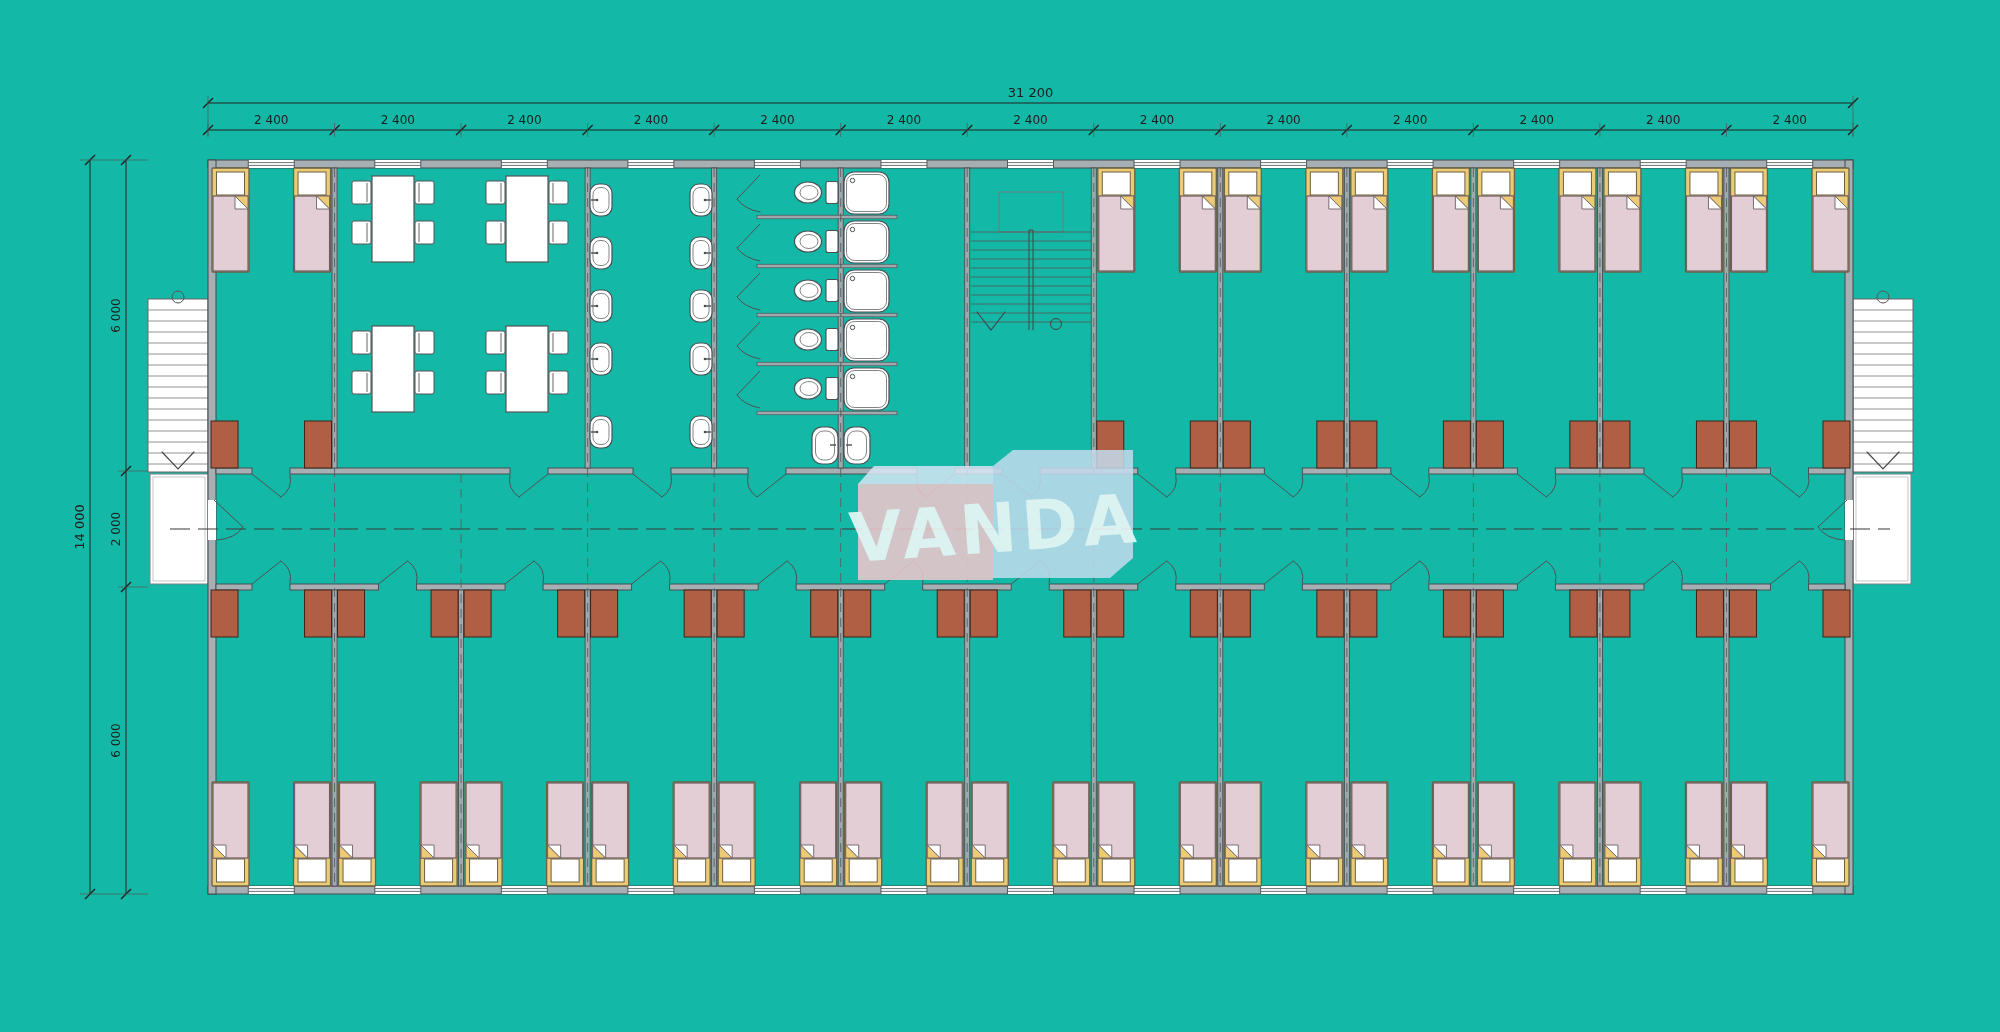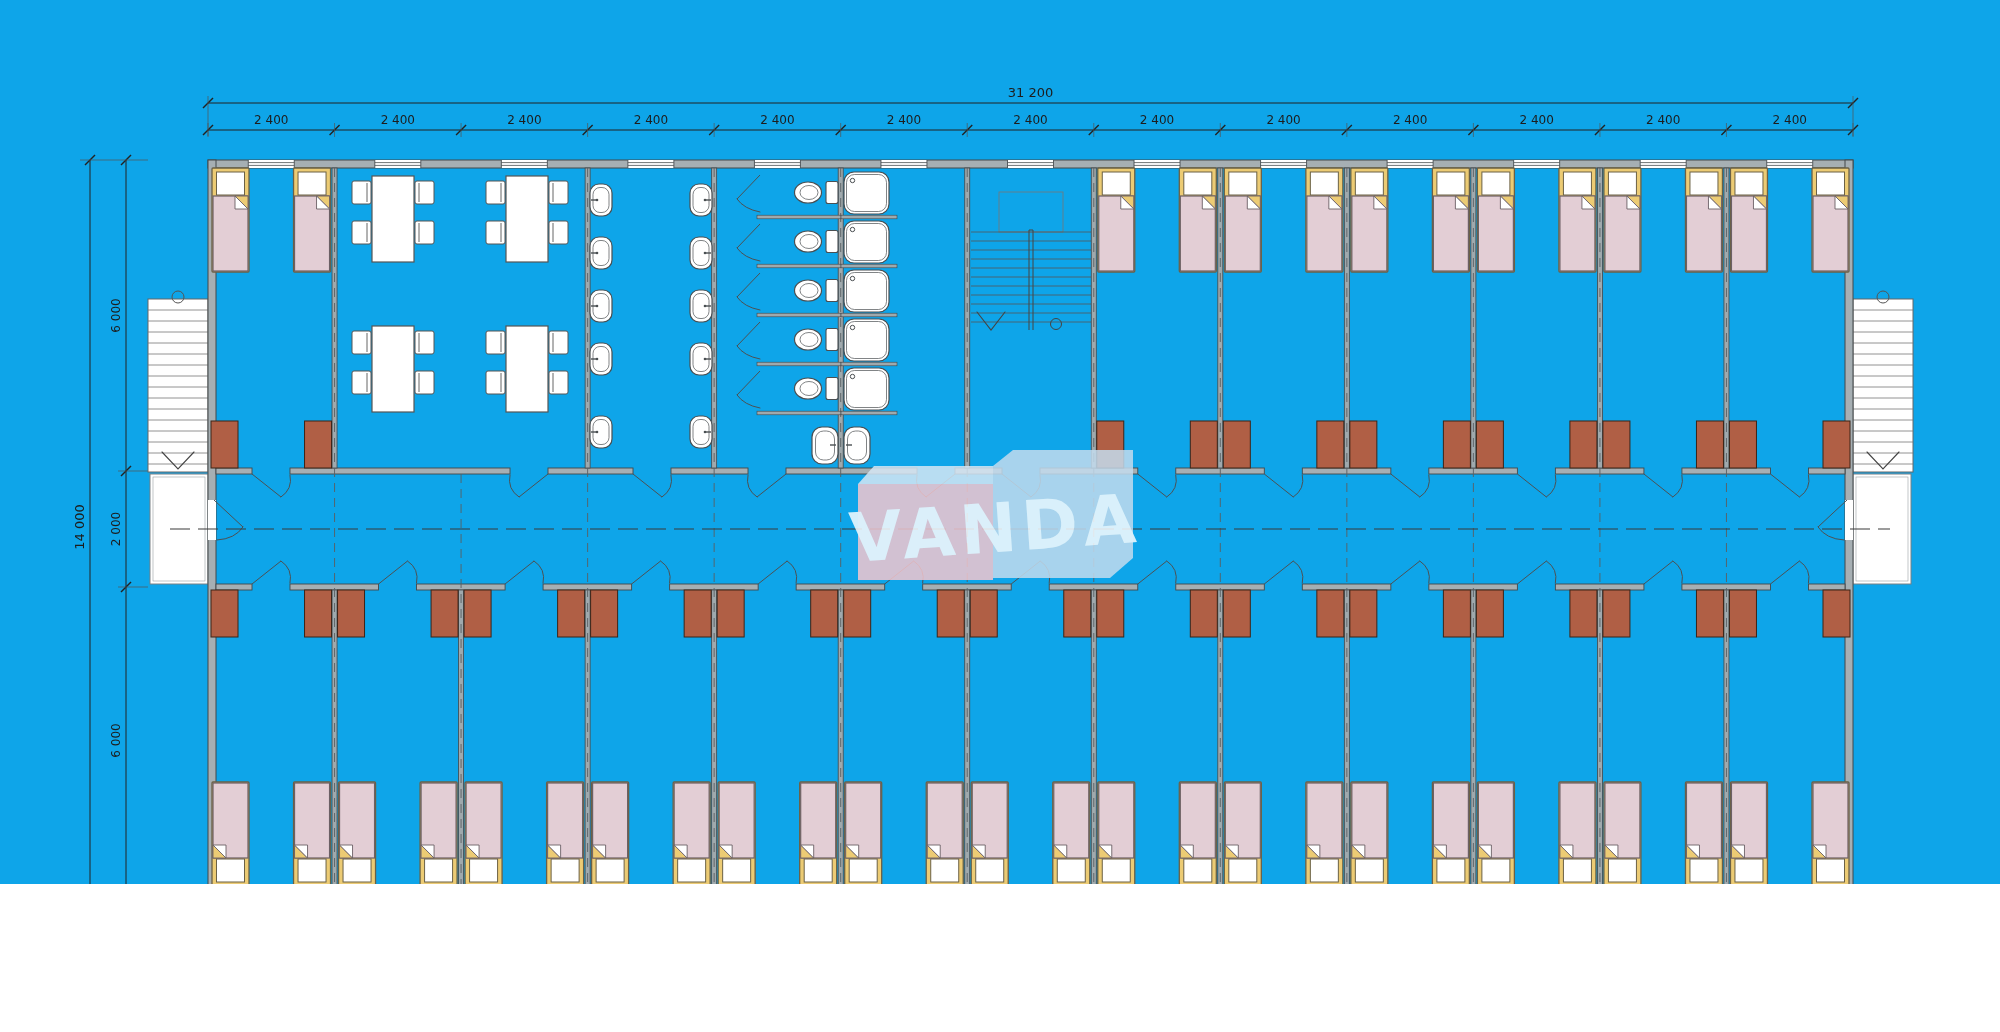"31 200" .canvas { background: #0ea5e9 -> #14b8a6; height: 884px -> 1032px }
